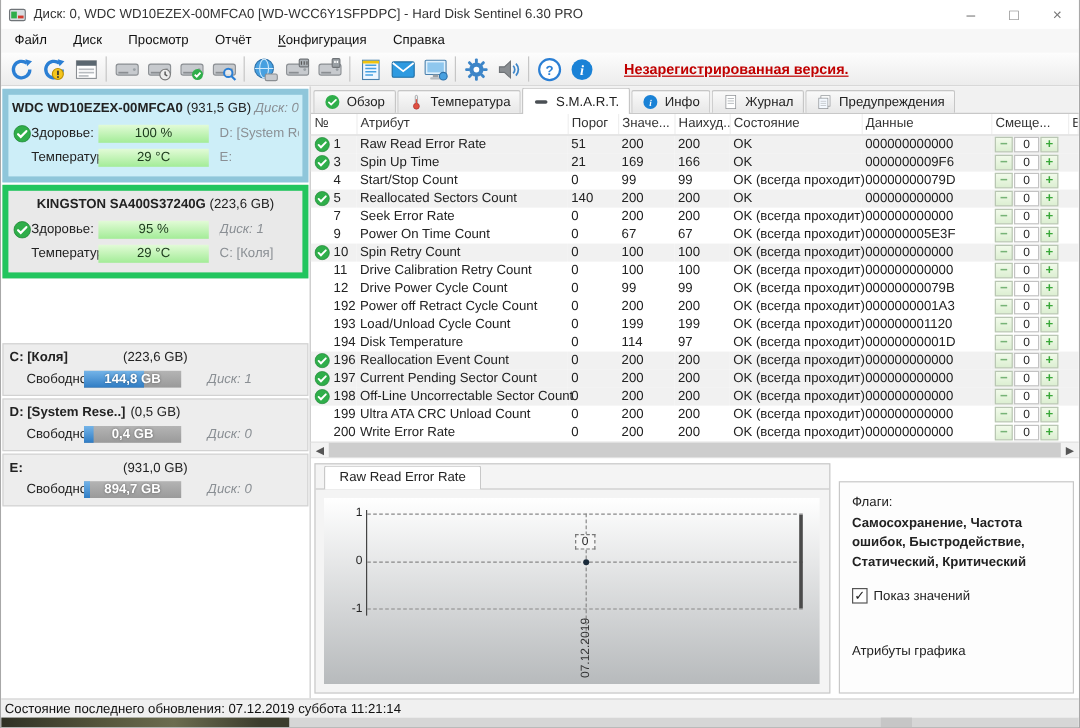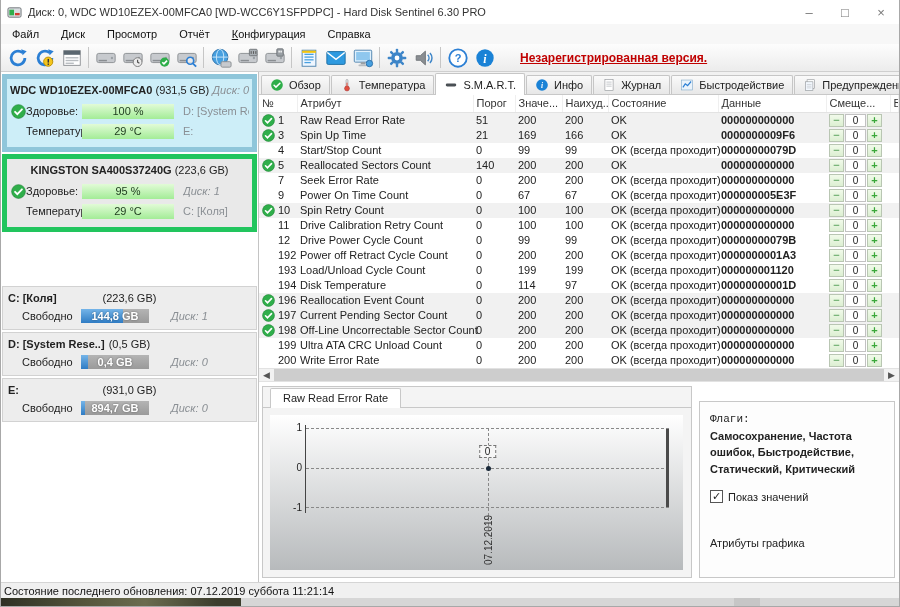"Быстродействие" span.tab { html: <span> <span> <svg> <rect></rect> <polyline></polyline> </svg> </span> <span>Быстродействие</span> </span> -> none }
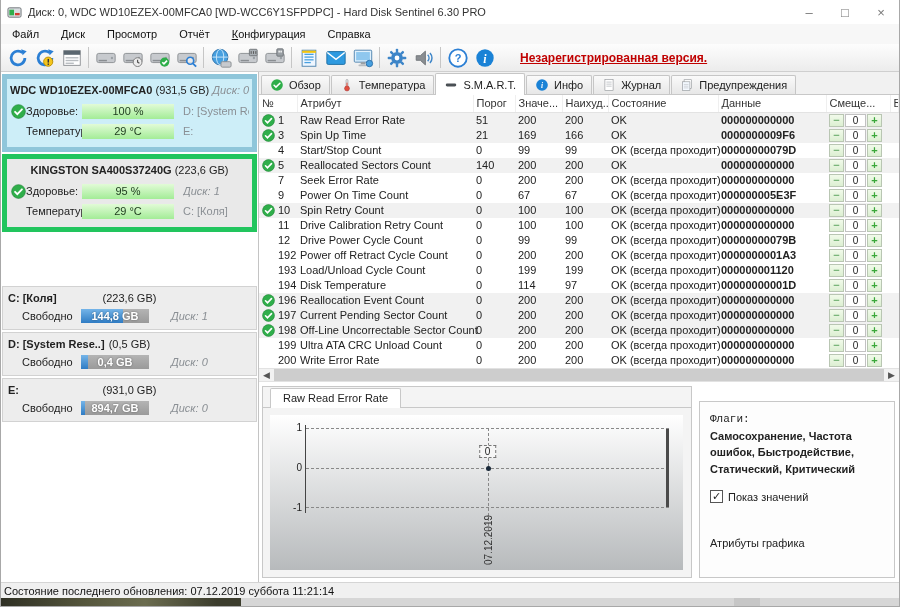"000000000000" .data-val { font-weight: bold -> normal }
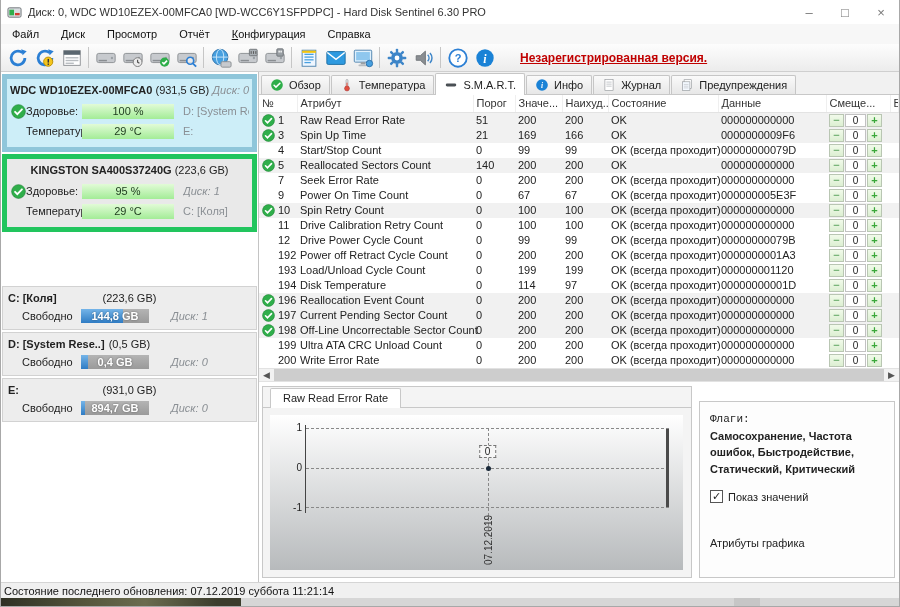"144,8 GB" .bar-free { margin-left: 17px -> 6px; width: 68px -> 81px }
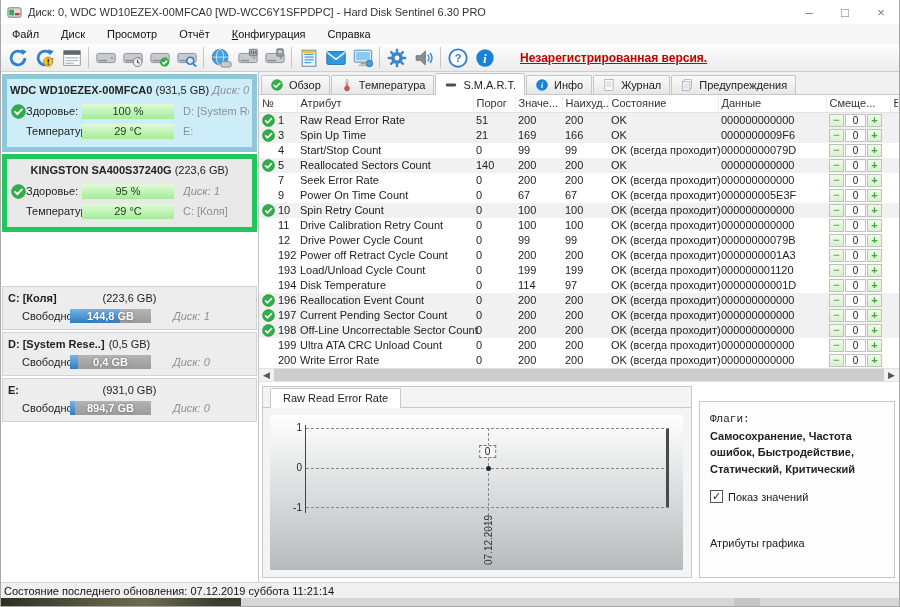"Флаги:" .flags-title { font-family: Liberation Mono, monospace -> none }
